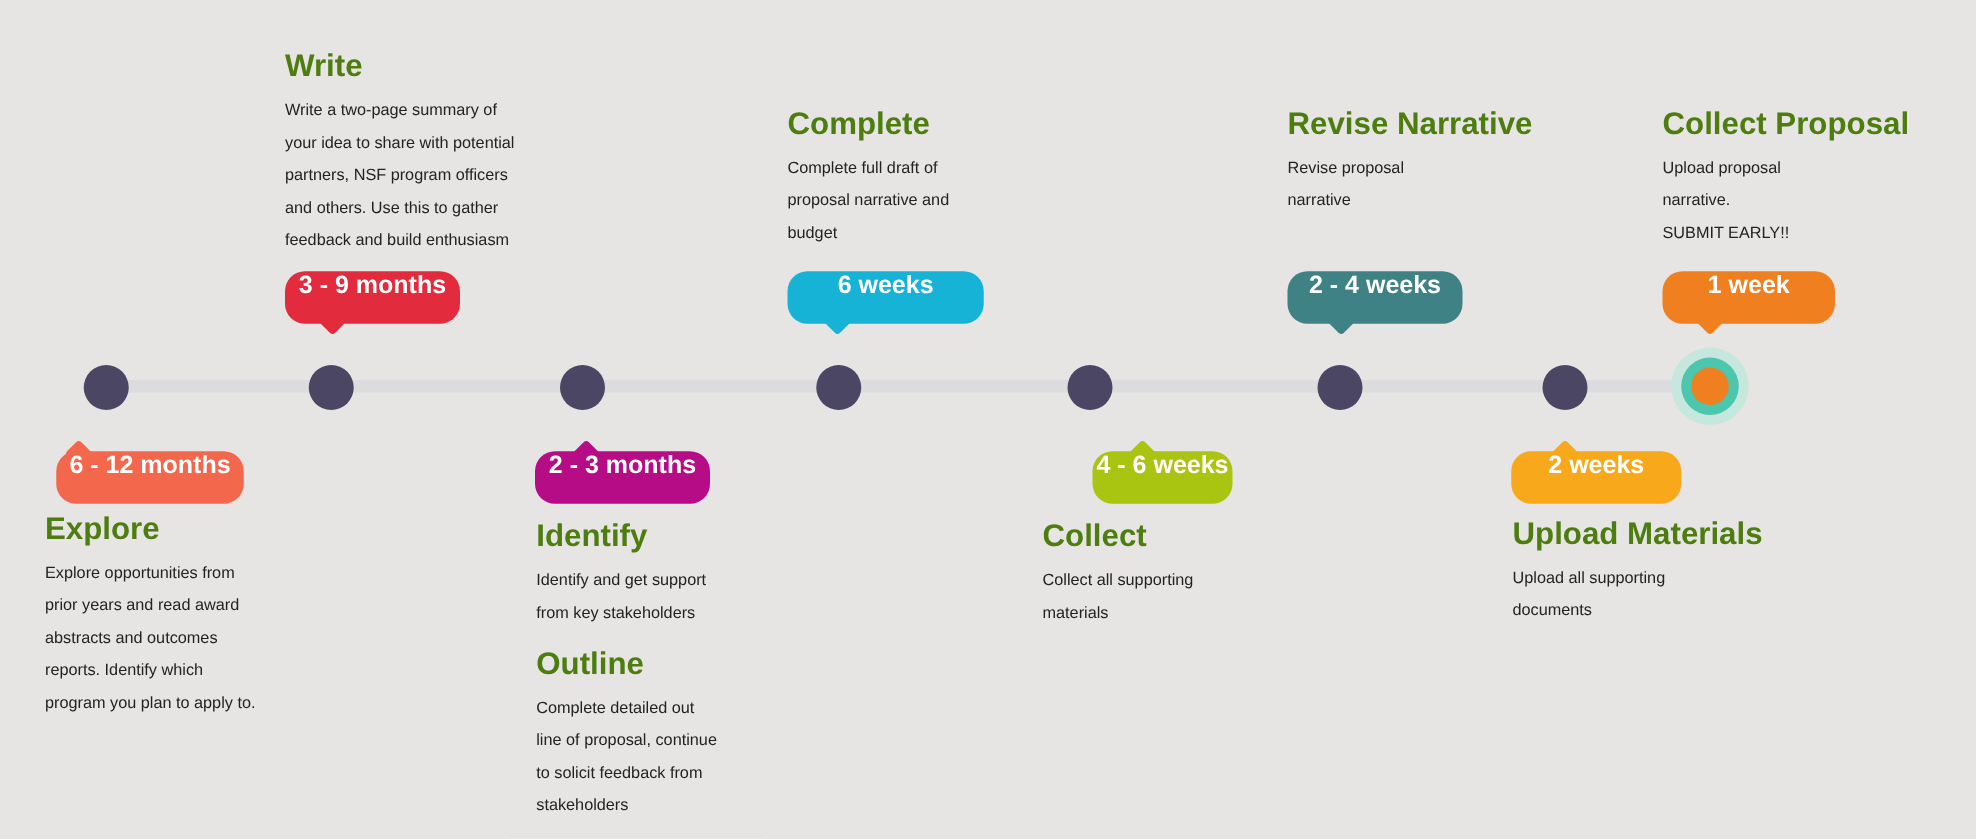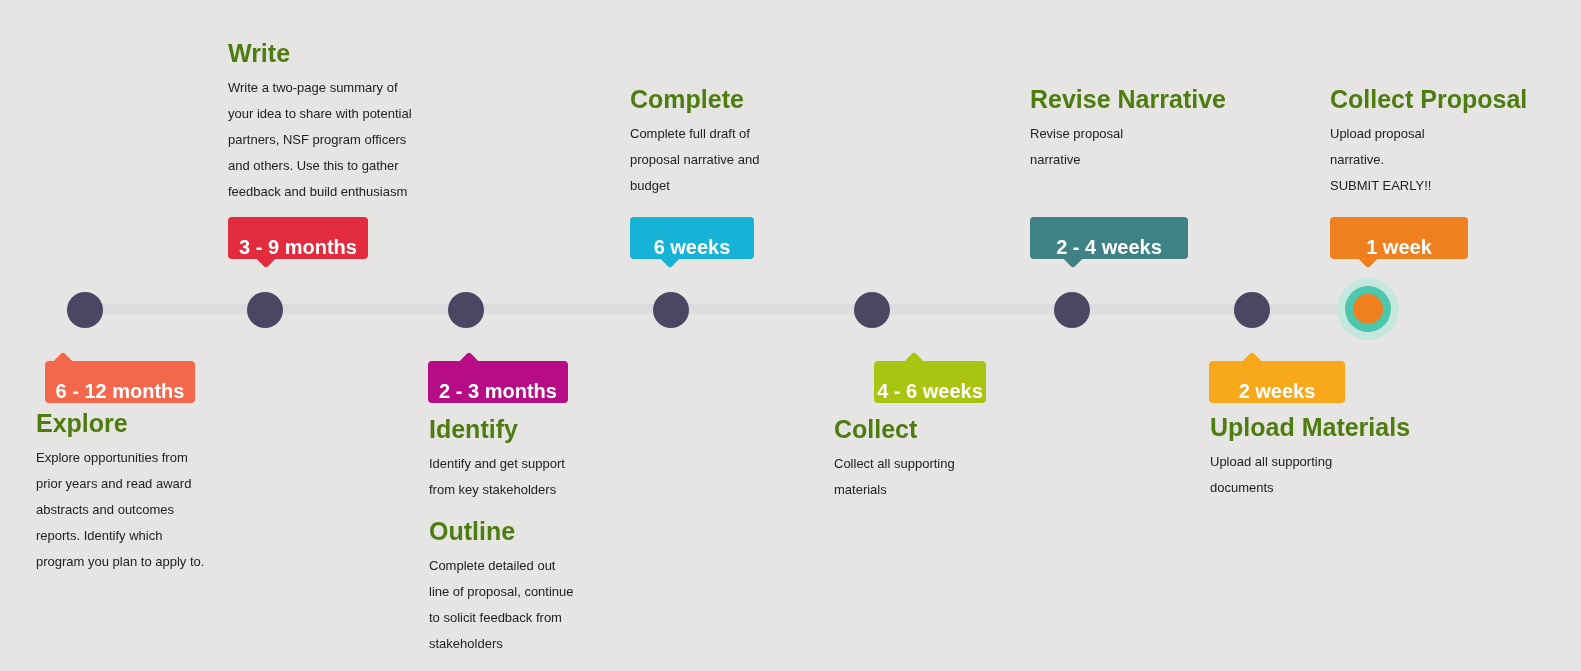"3 - 9 months" .badge { align-items: flex-end -> flex-start; border-radius: 4px -> 16px }
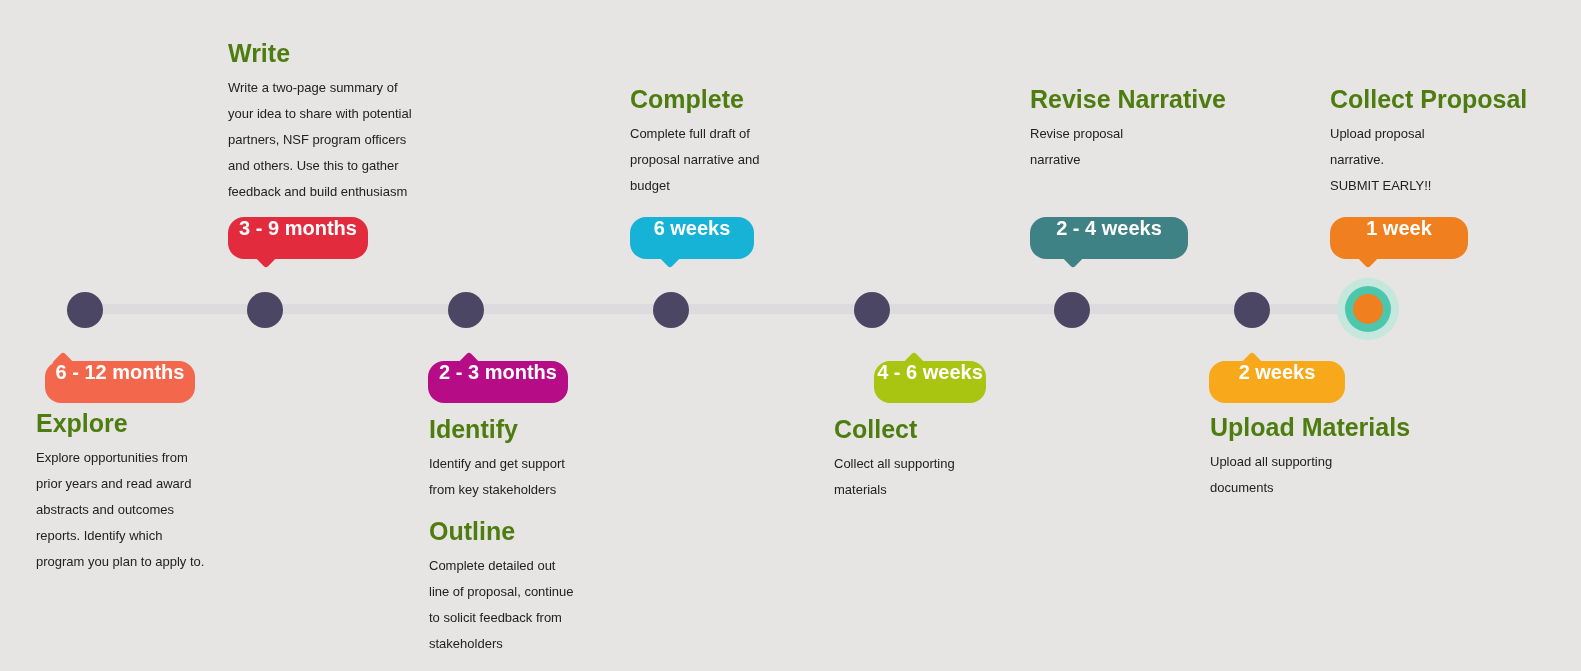"6 weeks" div.badge { width: 124px -> 157px }
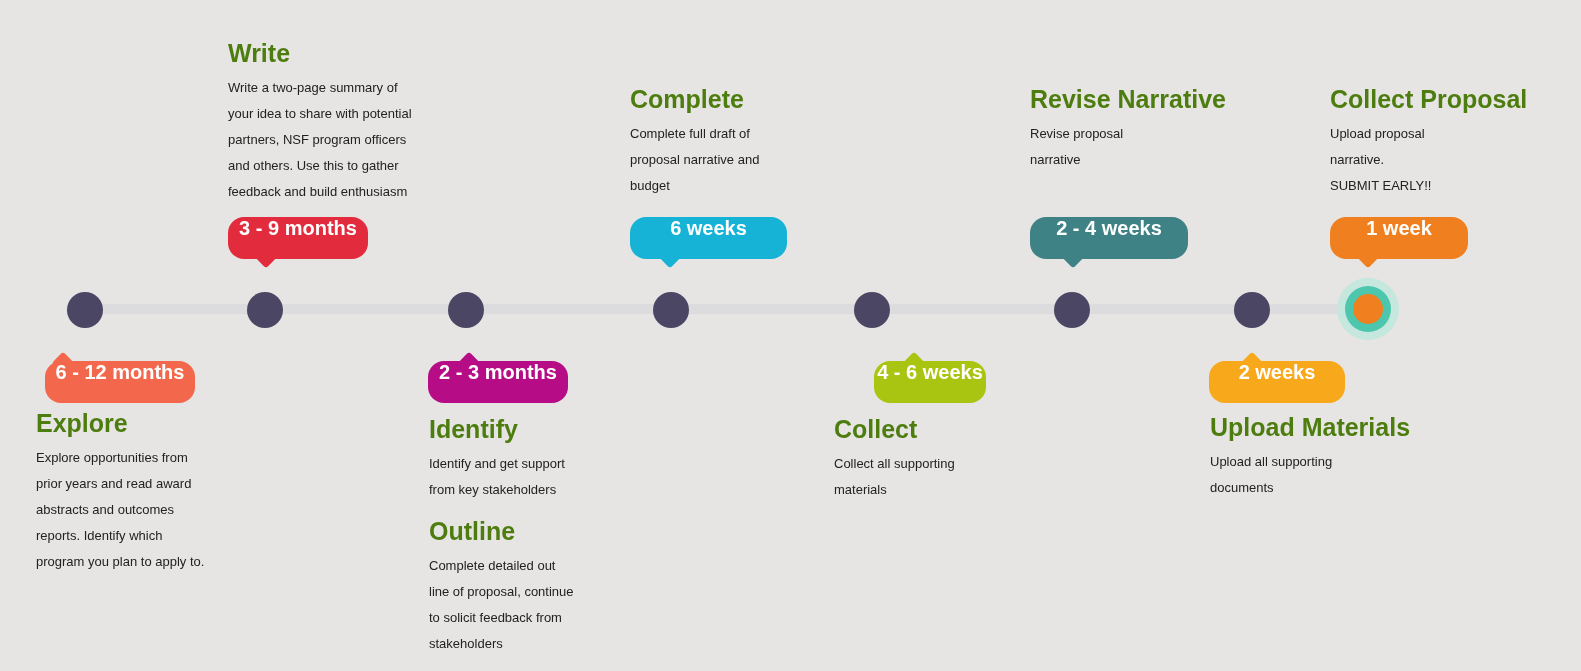"2 - 4 weeks" div.badge { width: 158px -> 140px }
